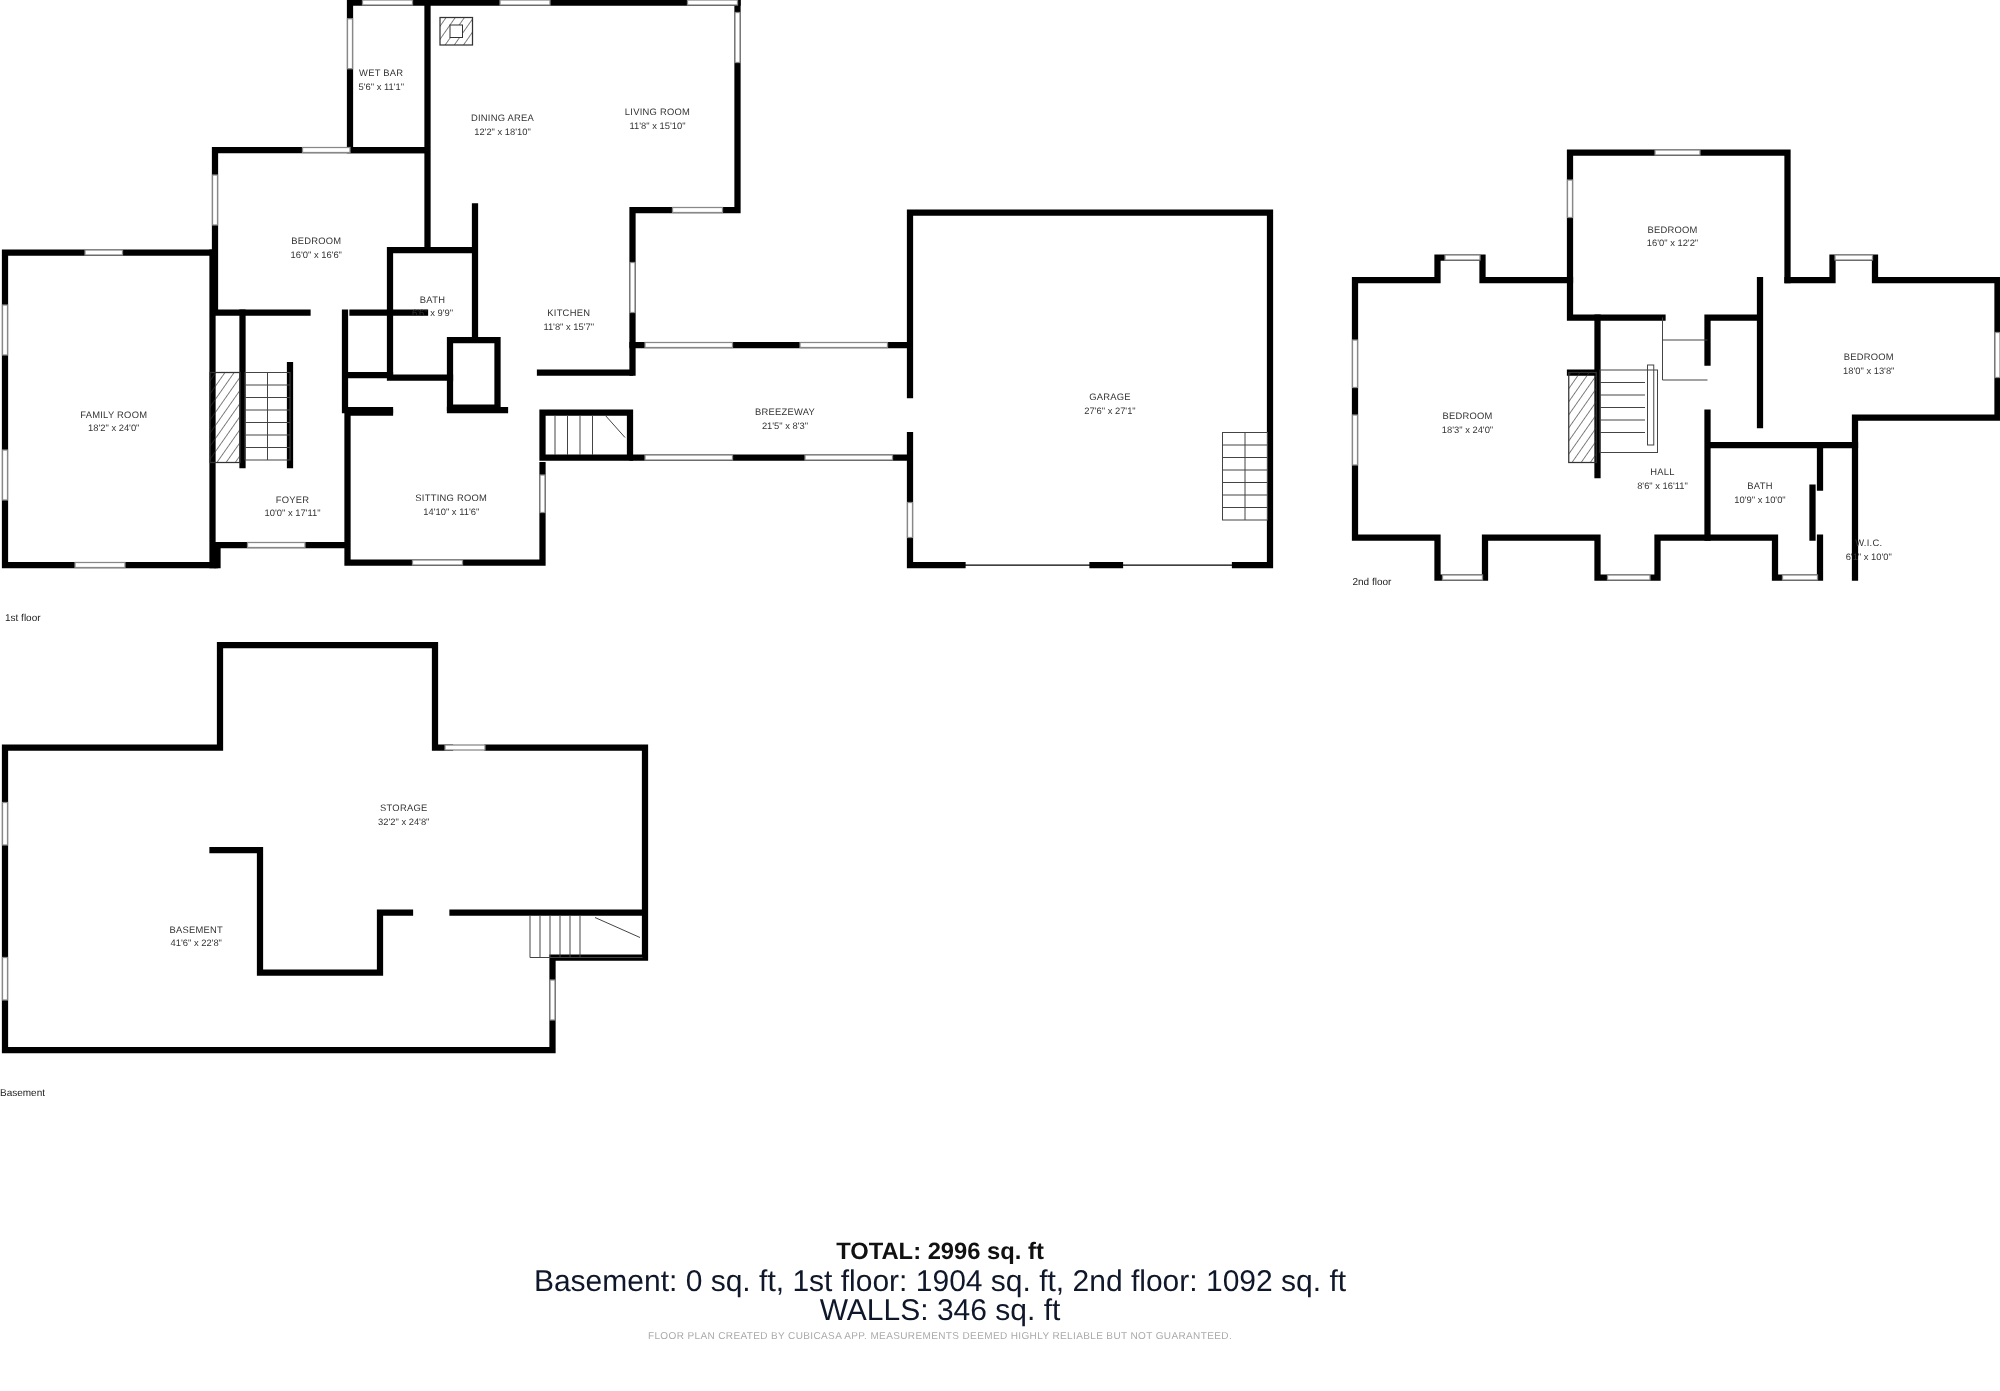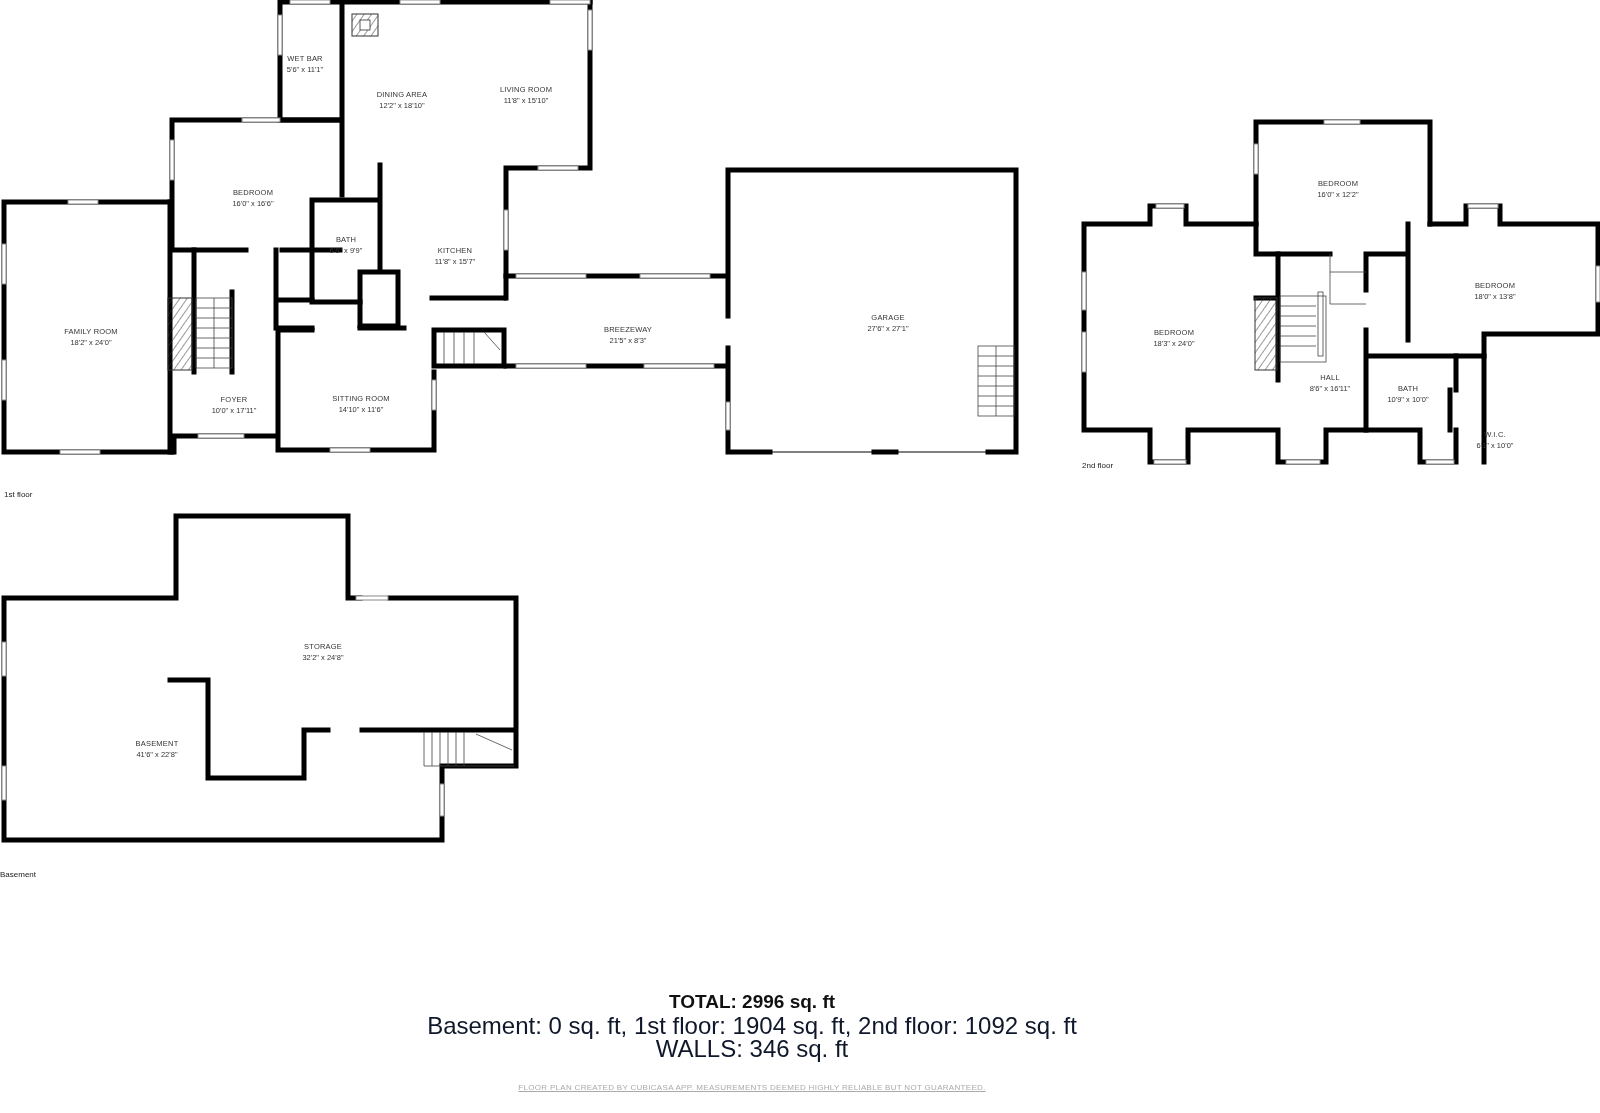"FLOOR PLAN CREATED BY CUBICASA" #summary .credit { margin-top: 23px -> 4px; text-decoration: underline -> none }
